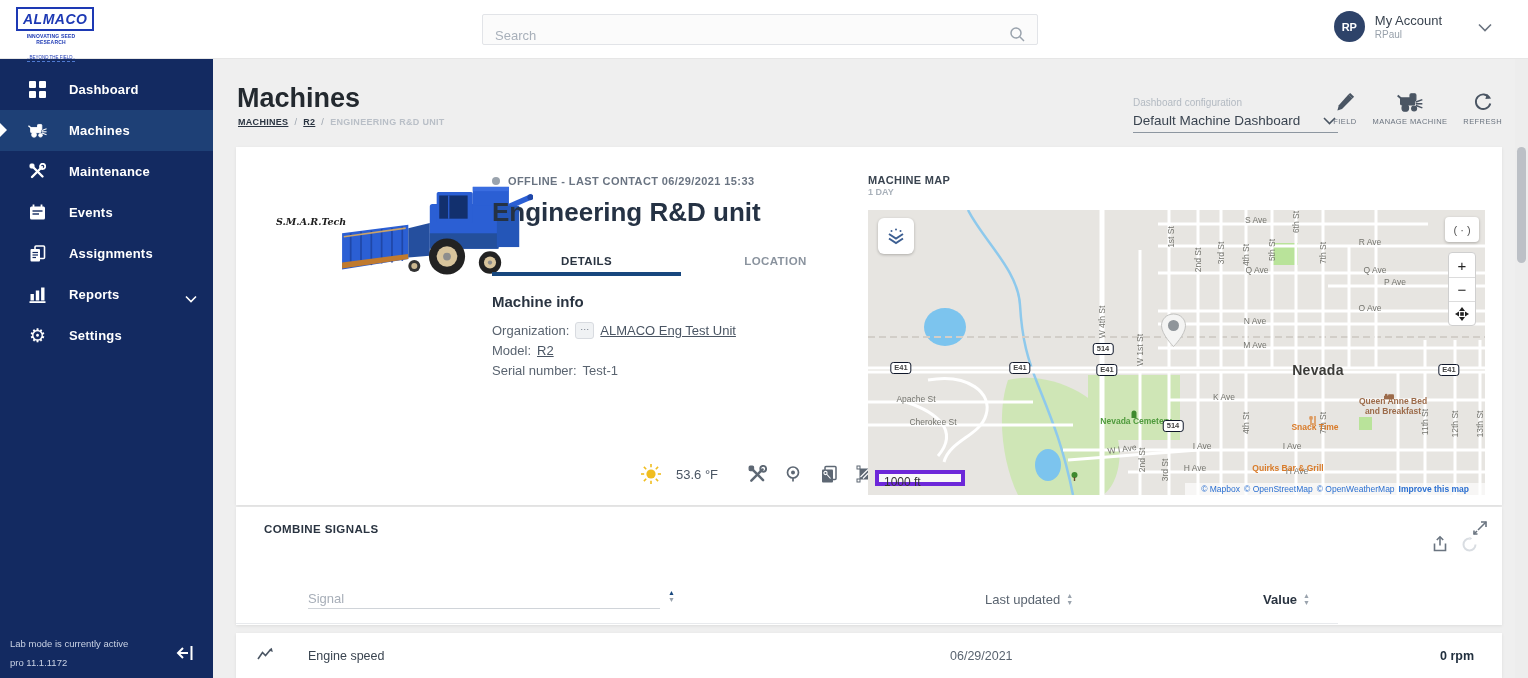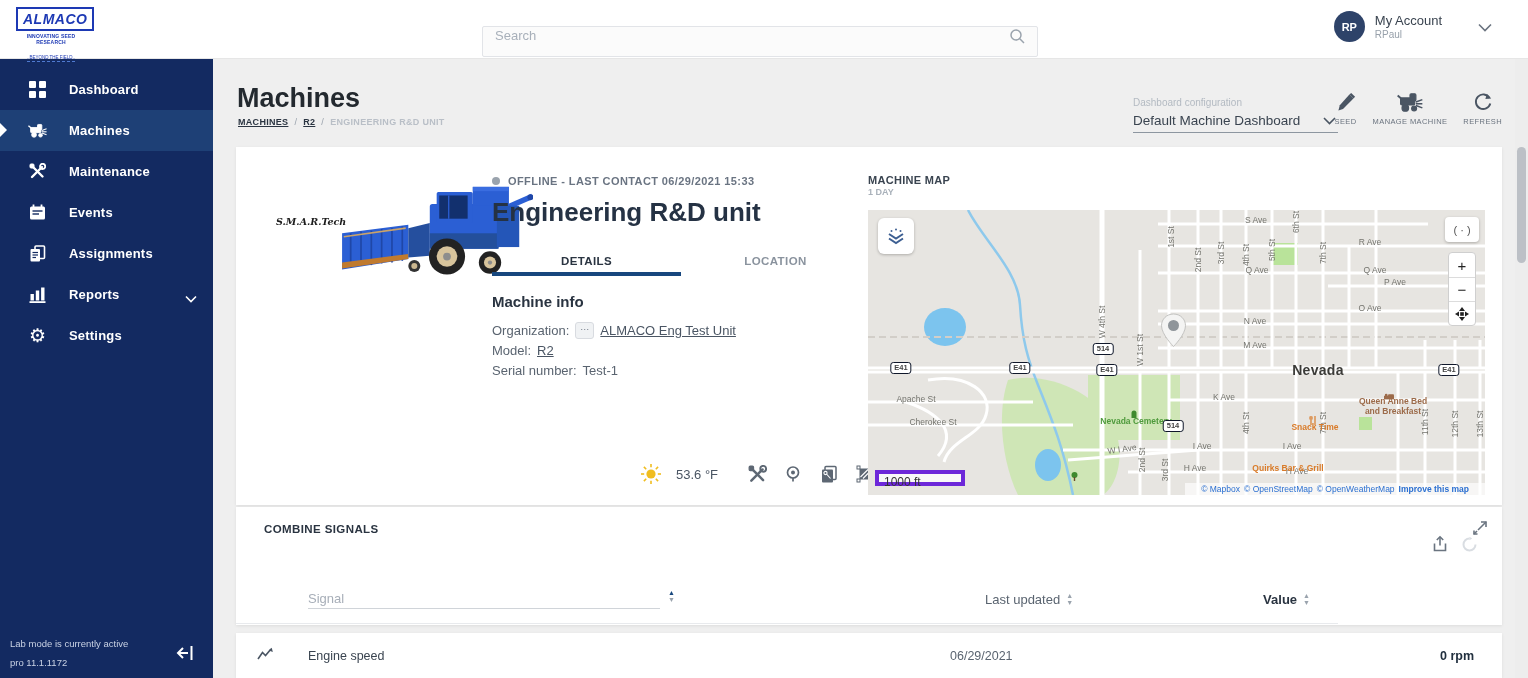"Search" .search { align-items: flex-start -> flex-end; margin-top: 12px -> none }
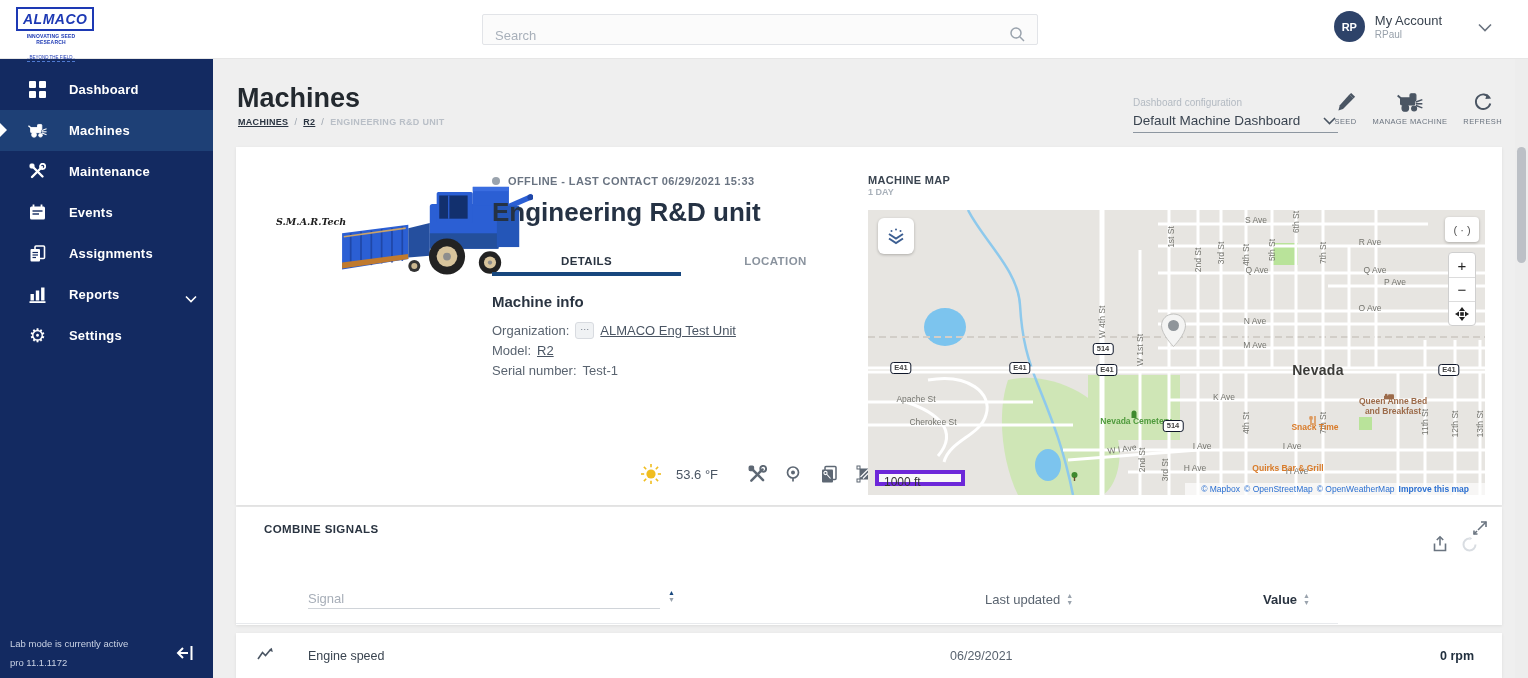"SEED" span.t { text: SEED -> FIELD }
